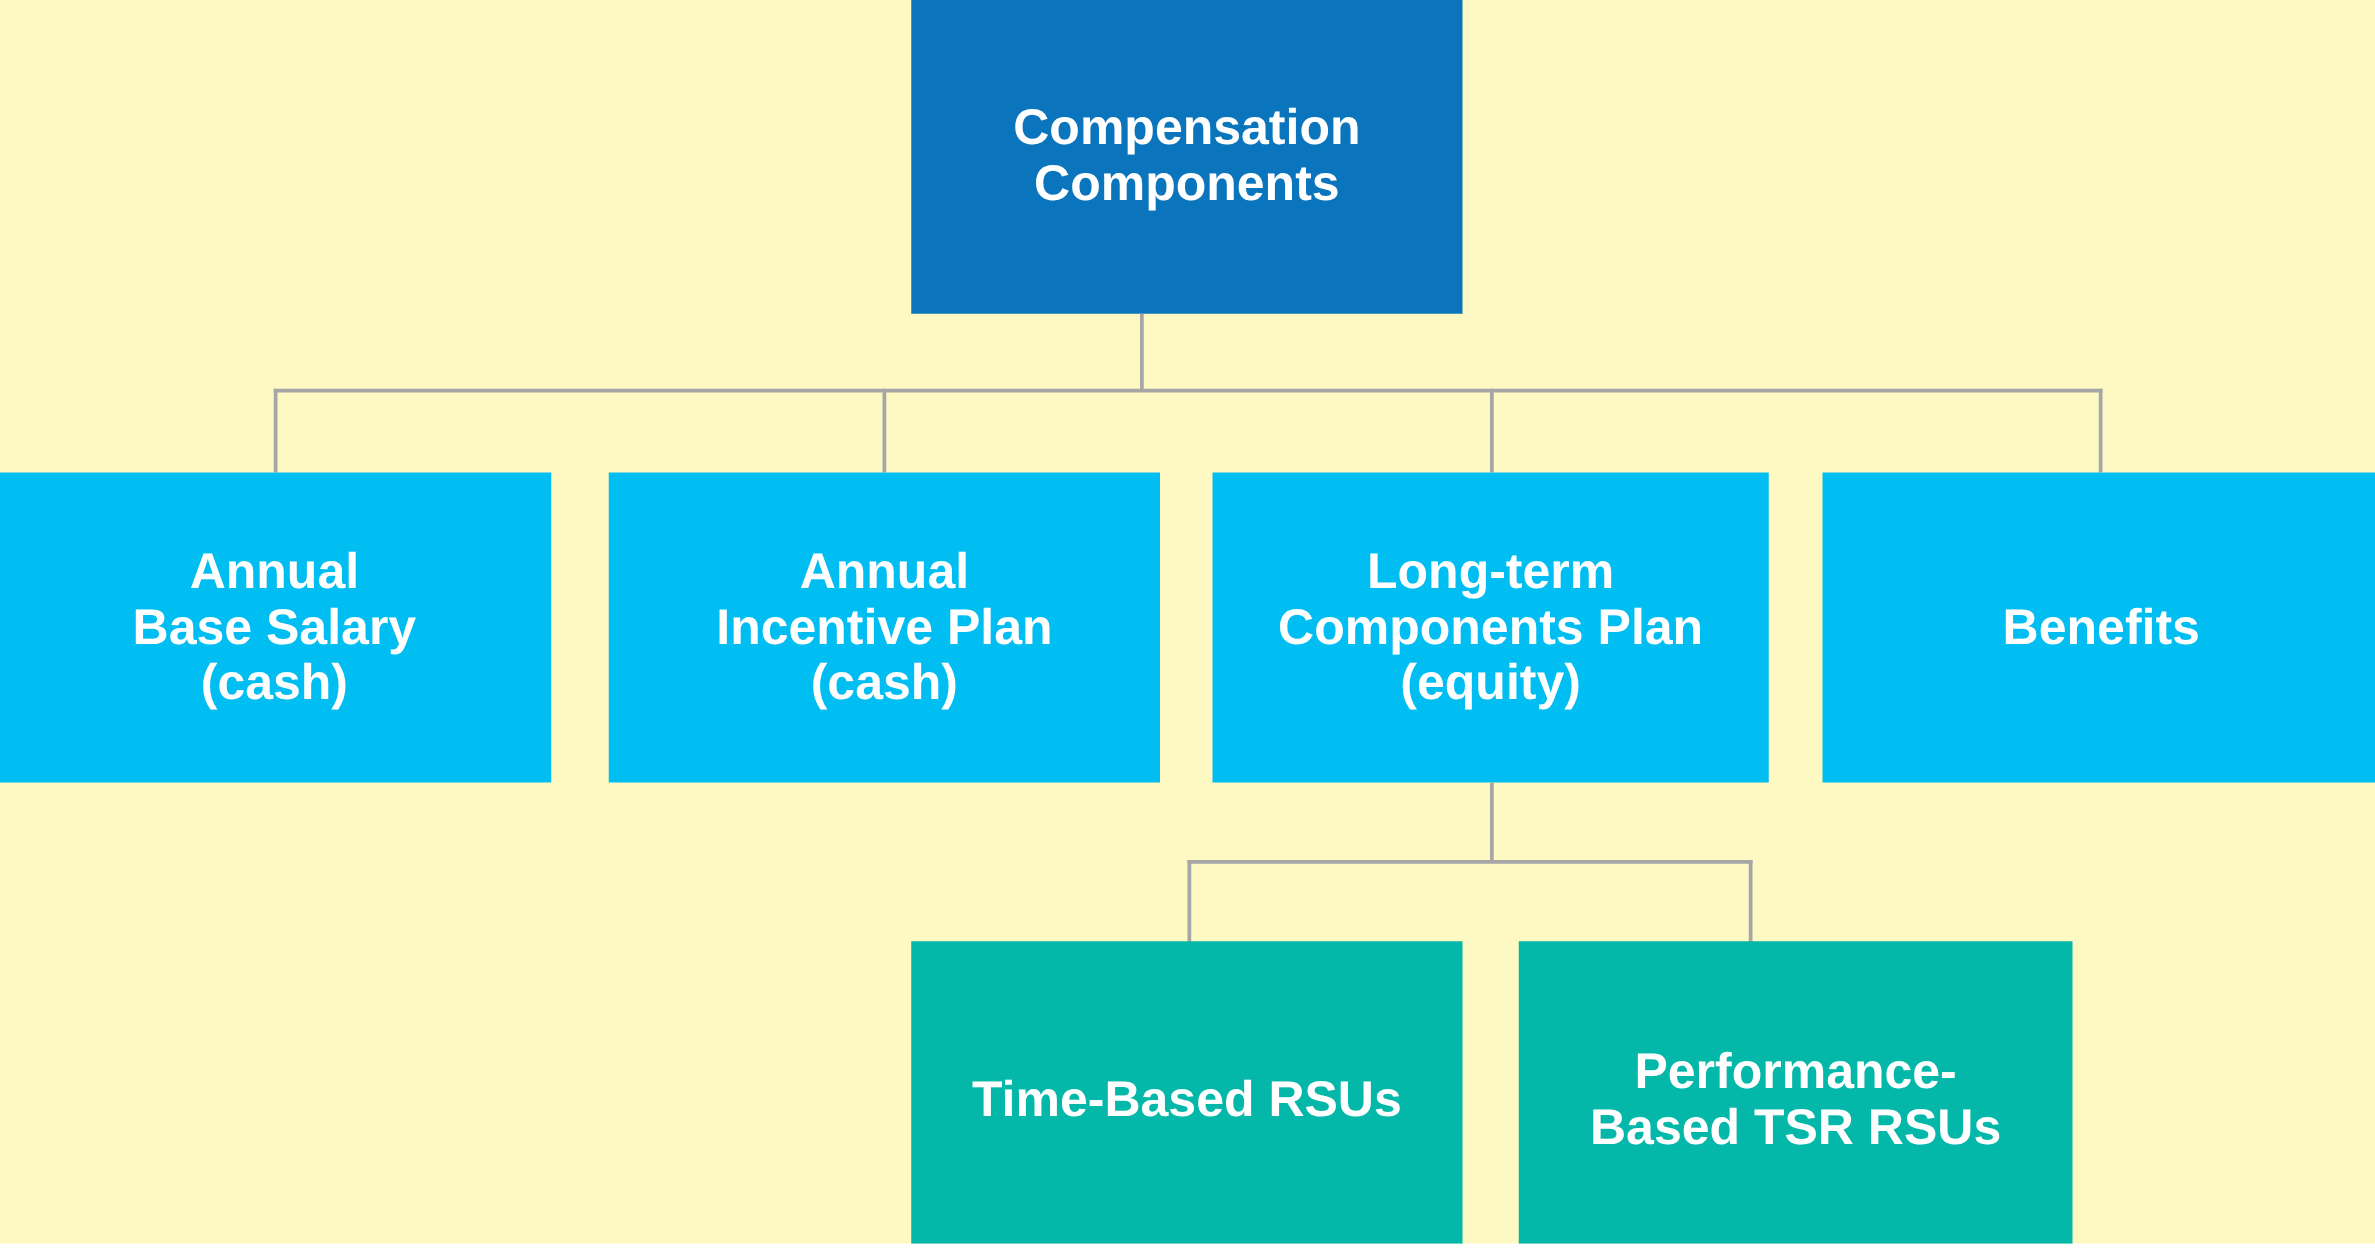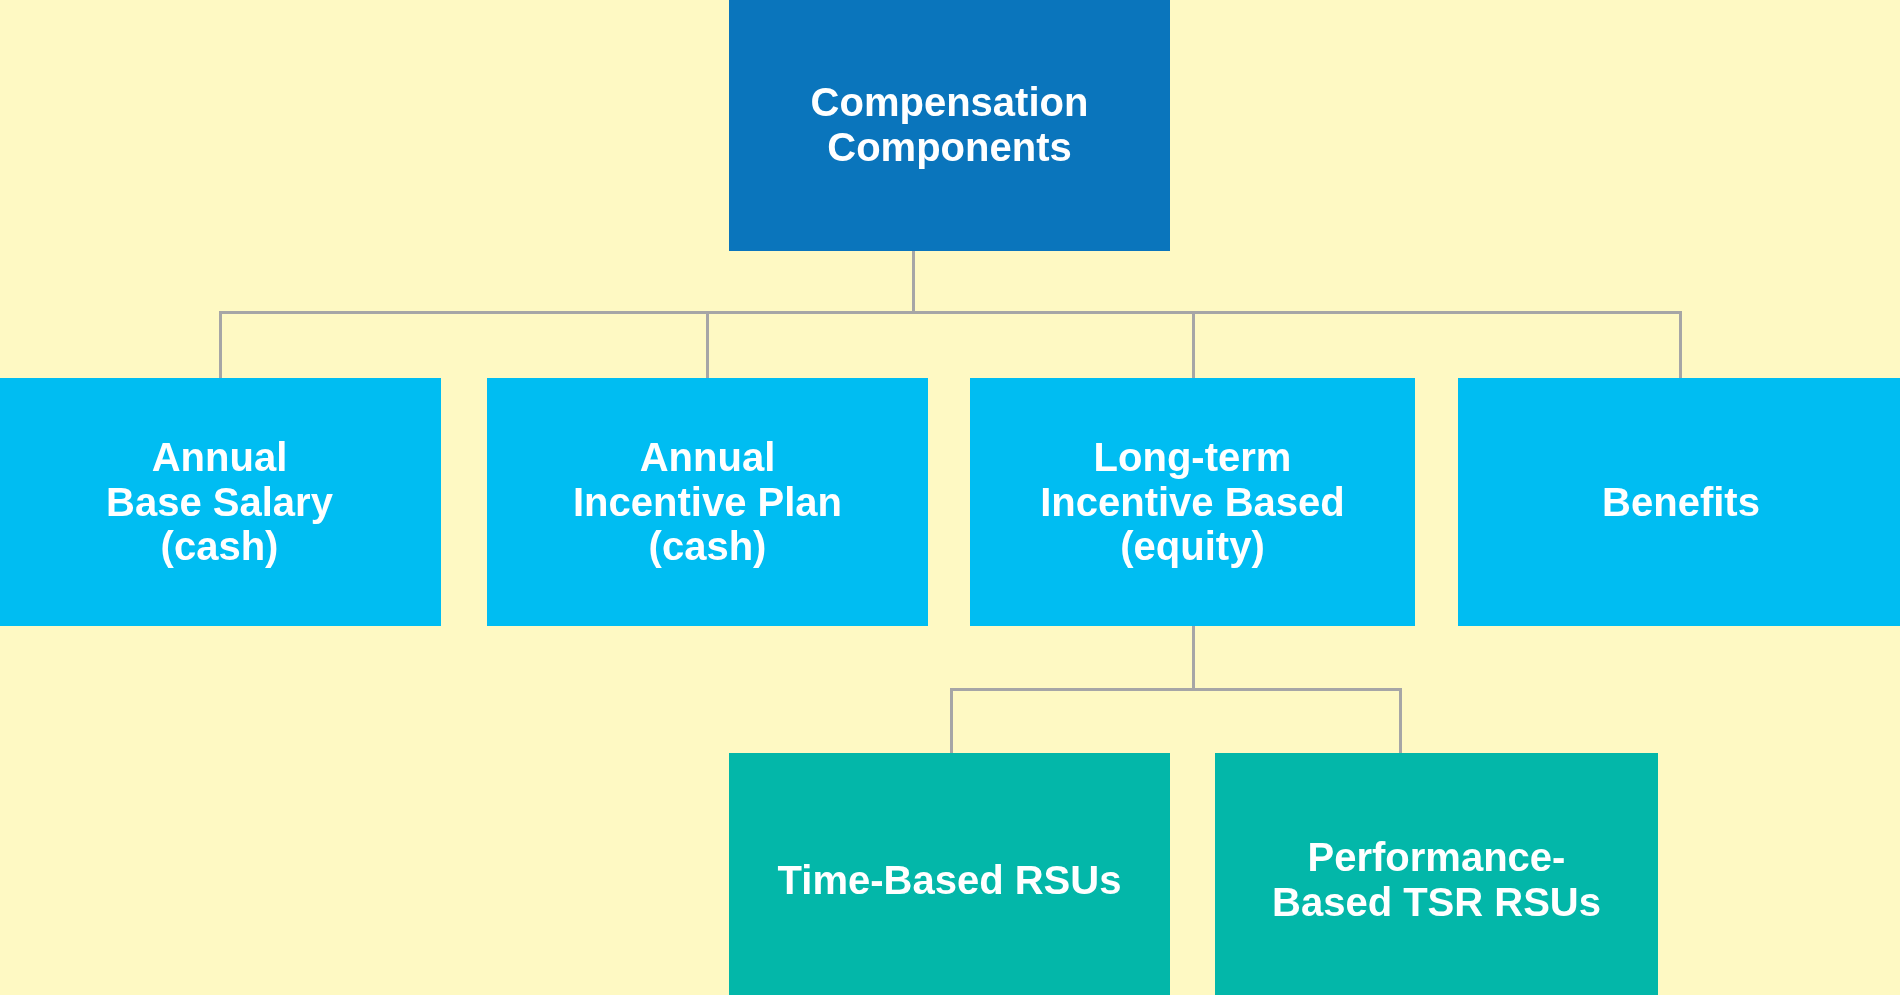"Long-term" span { text: Incentive Based -> Components Plan }
